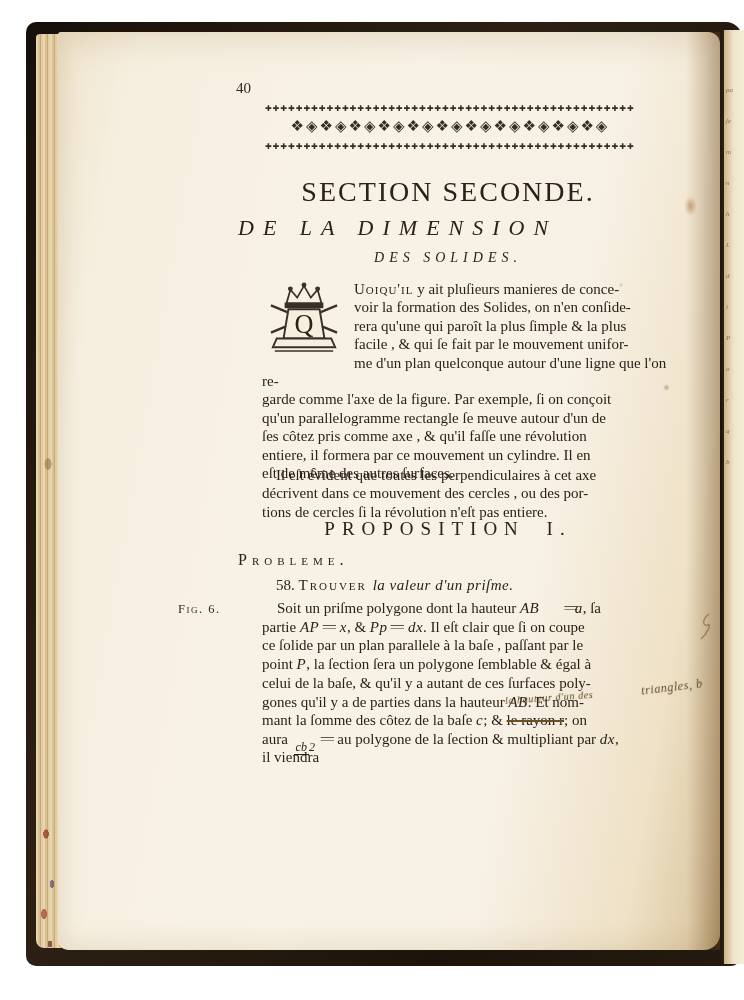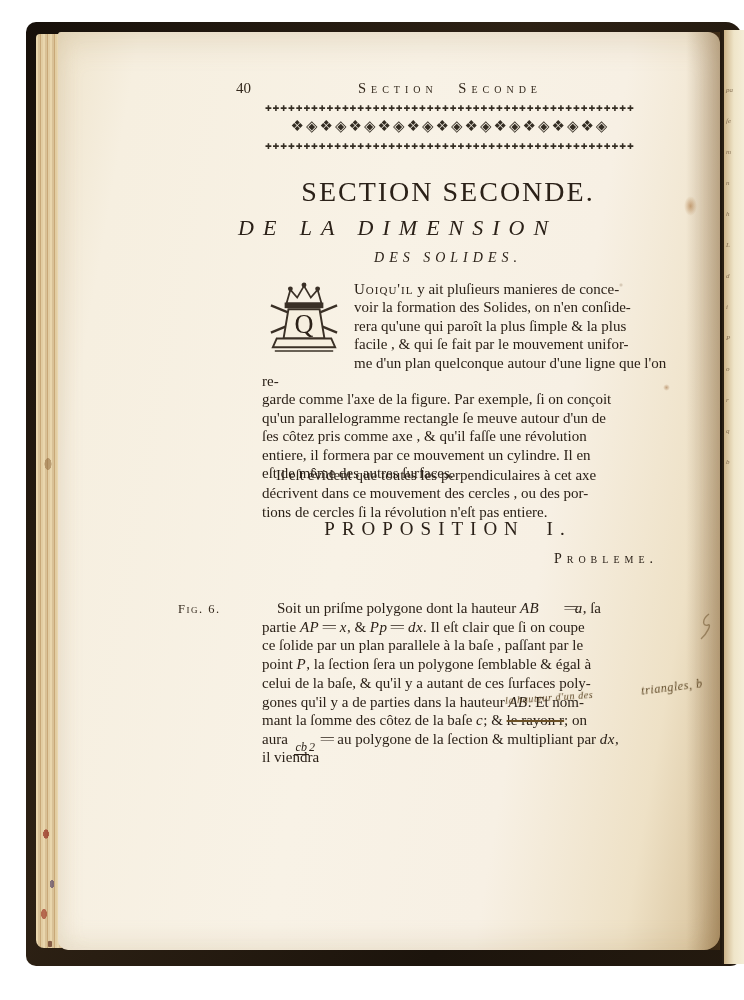"Section Seconde" div.header-row { html: <div> <span>Section Seconde</span> </div> -> none }
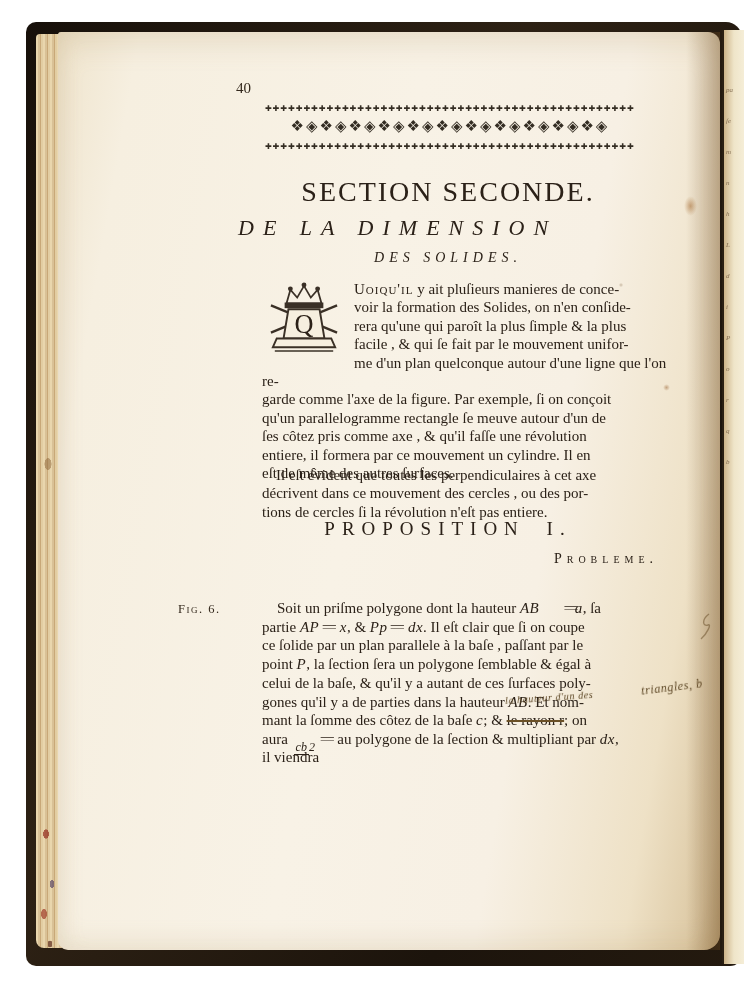"Probleme." .prob-heading { font-size: 14px -> 16px; text-align: right -> left }
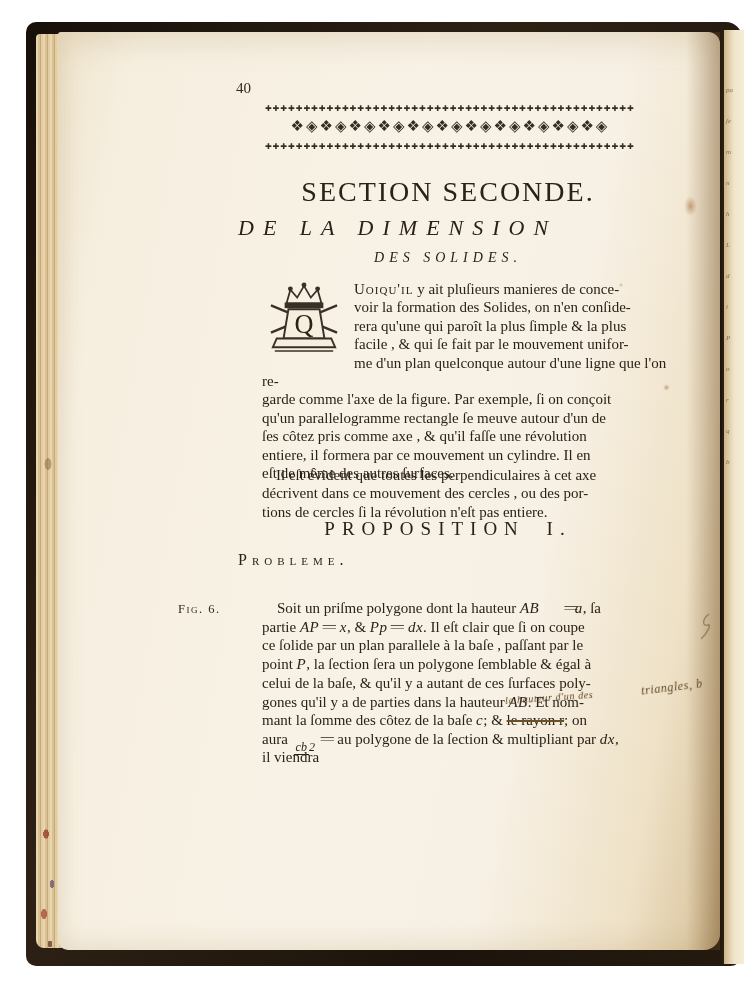"58. Trouver la valeur d'un" div.statement { html: none -> <div> <div><span>58. </span><span>Trouver </span><span>la valeur d'un priſme.</span></div> </div> }
